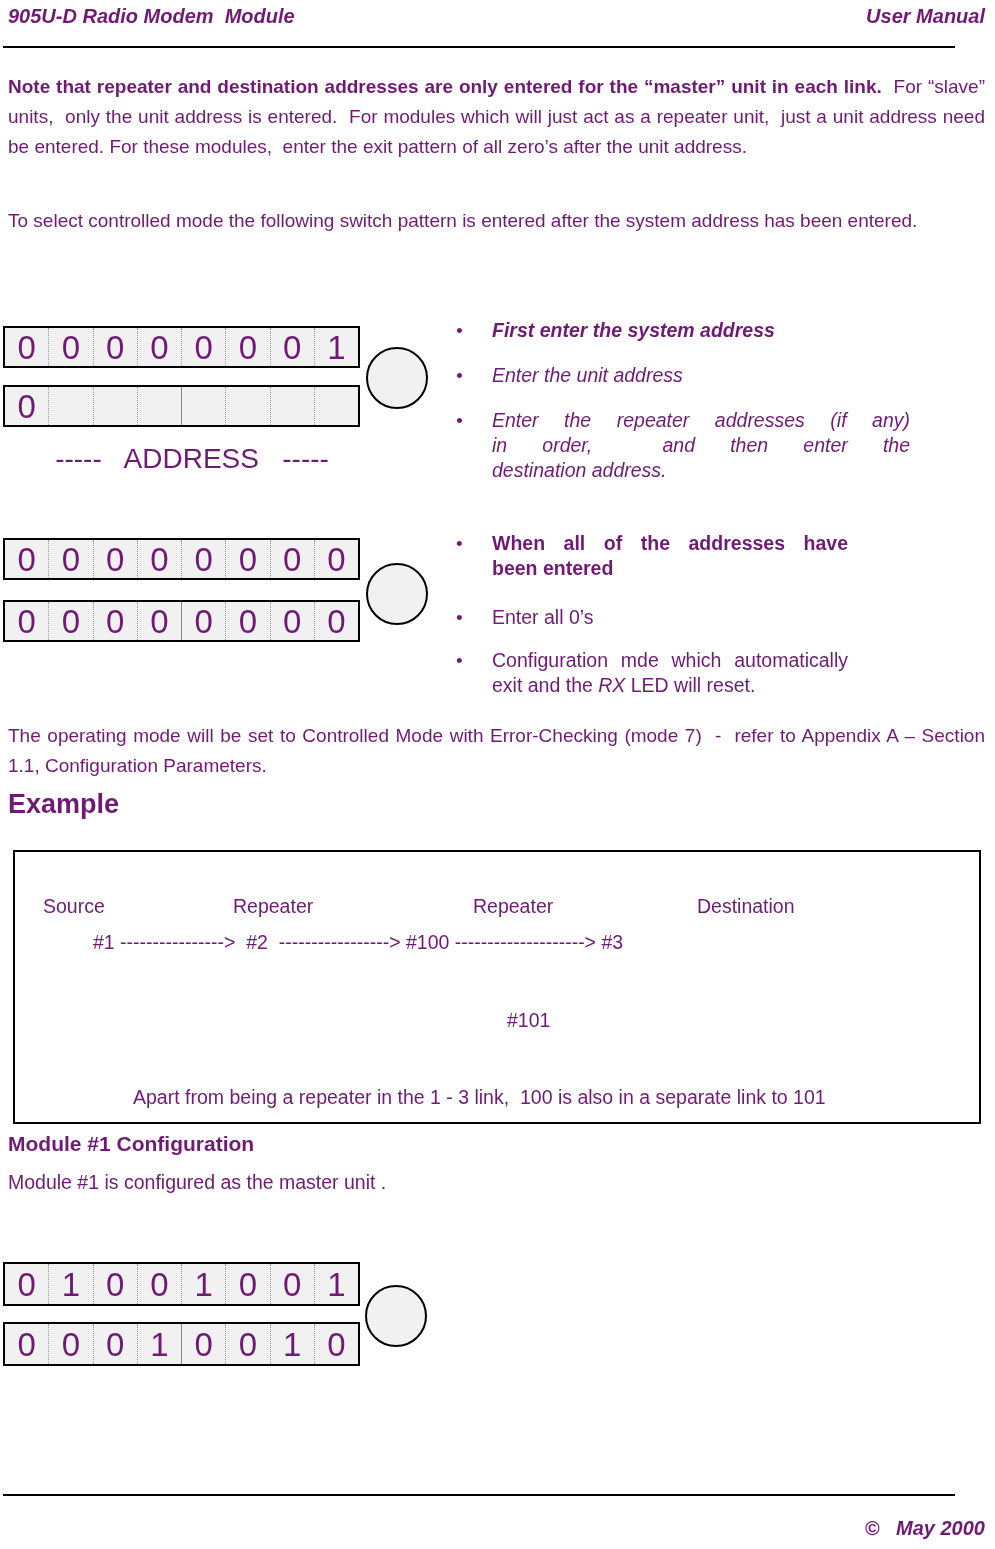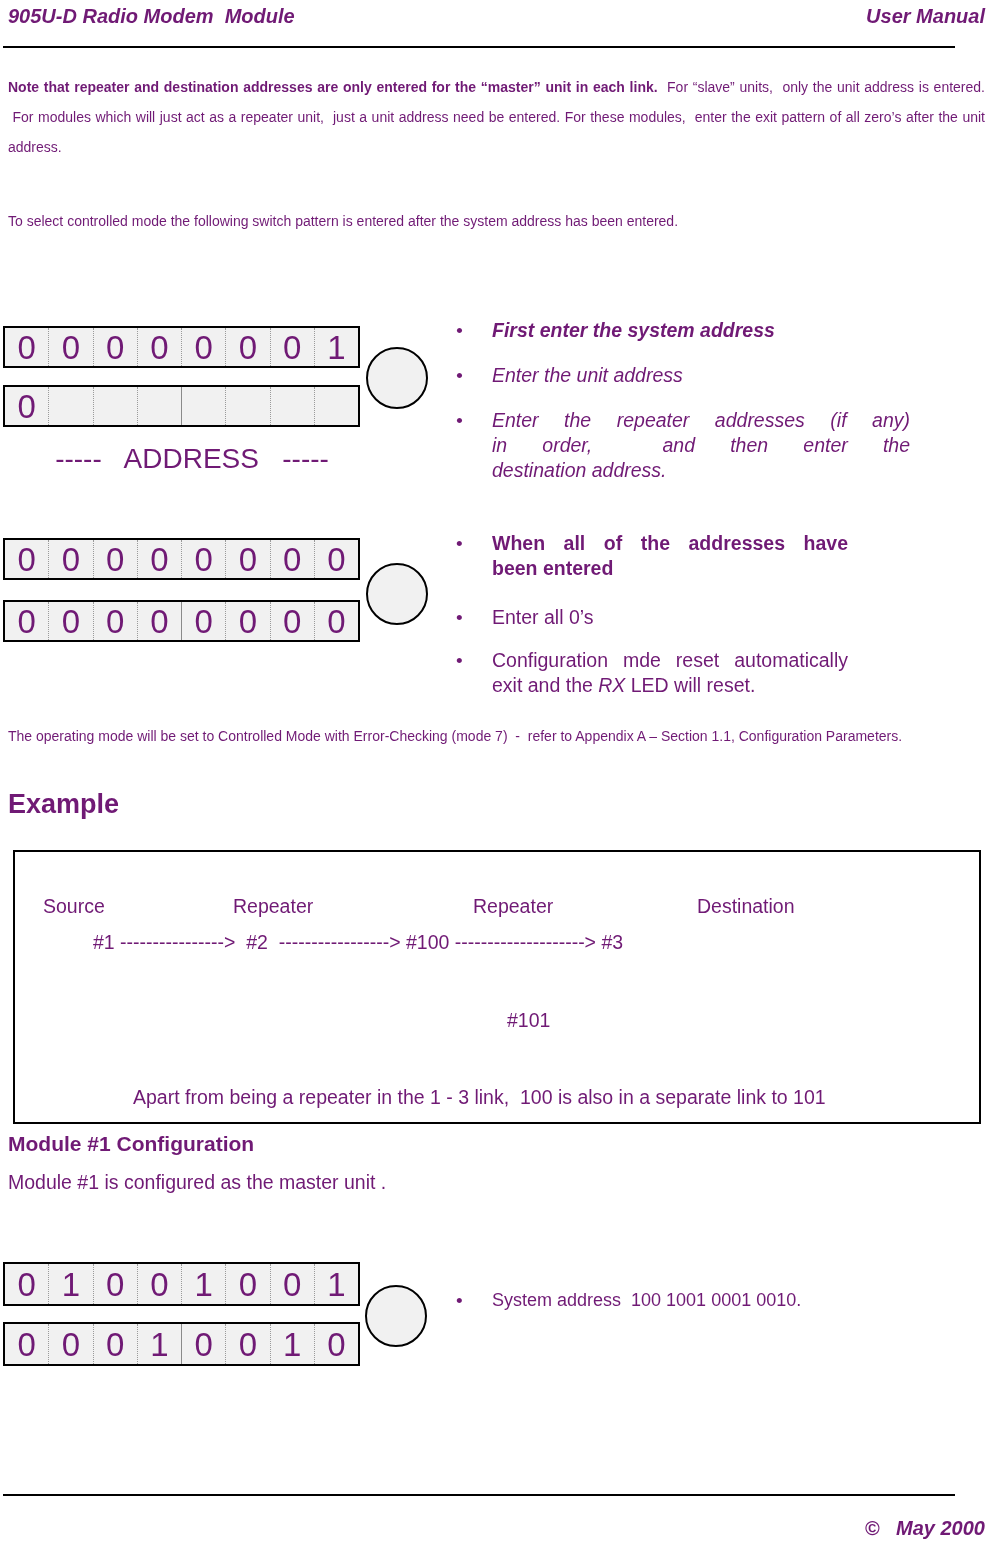"Note that repeater and destination" .body-p { font-size: 14px -> 19px }
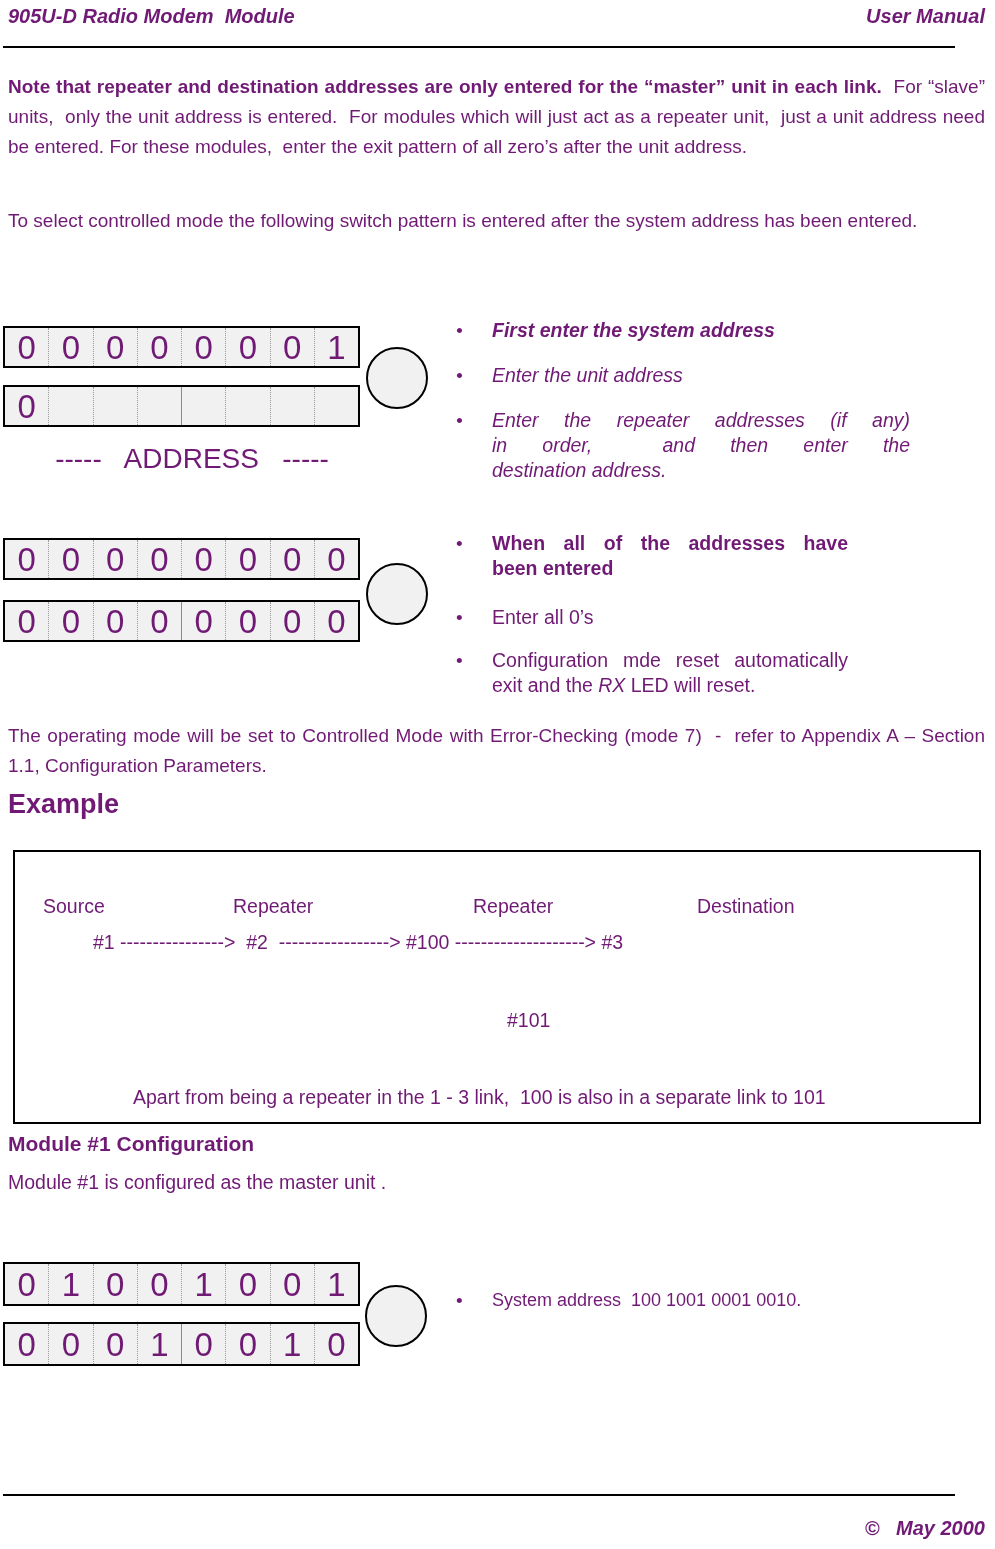"Configuration mde reset automatically" div.jl { text: reset -> which }
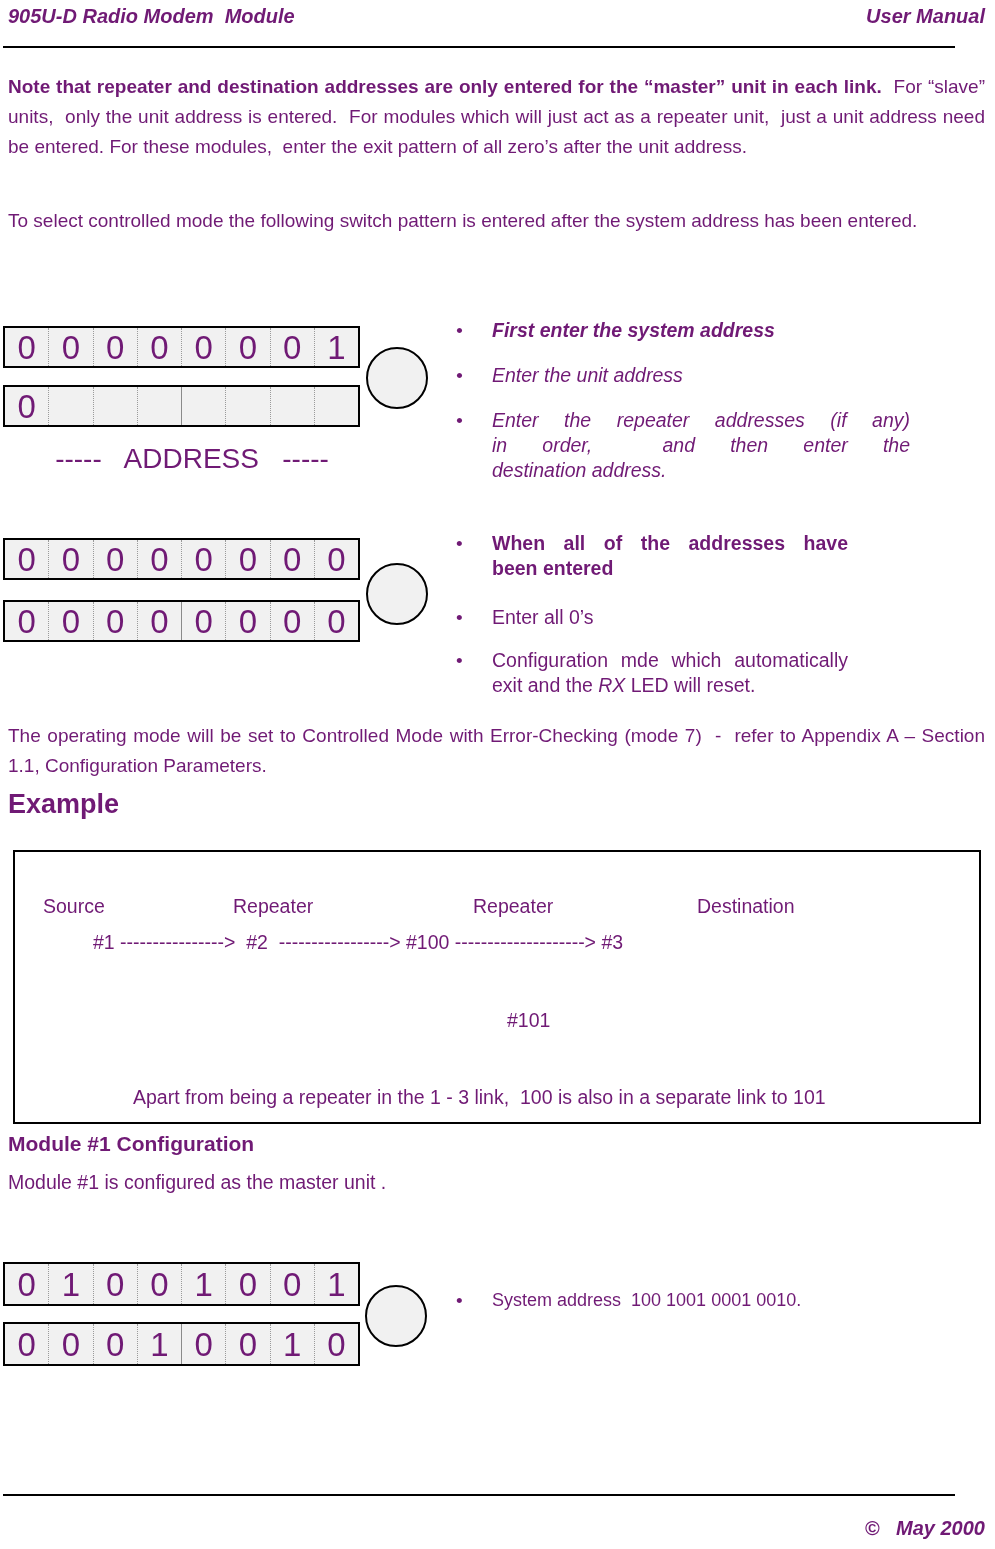"System address 100 1001 0001" div.bul { html: <div> <div> <span></span> <div>System address &nbsp;100 1001 0001 0010.</div> </div> </div> -> none }
